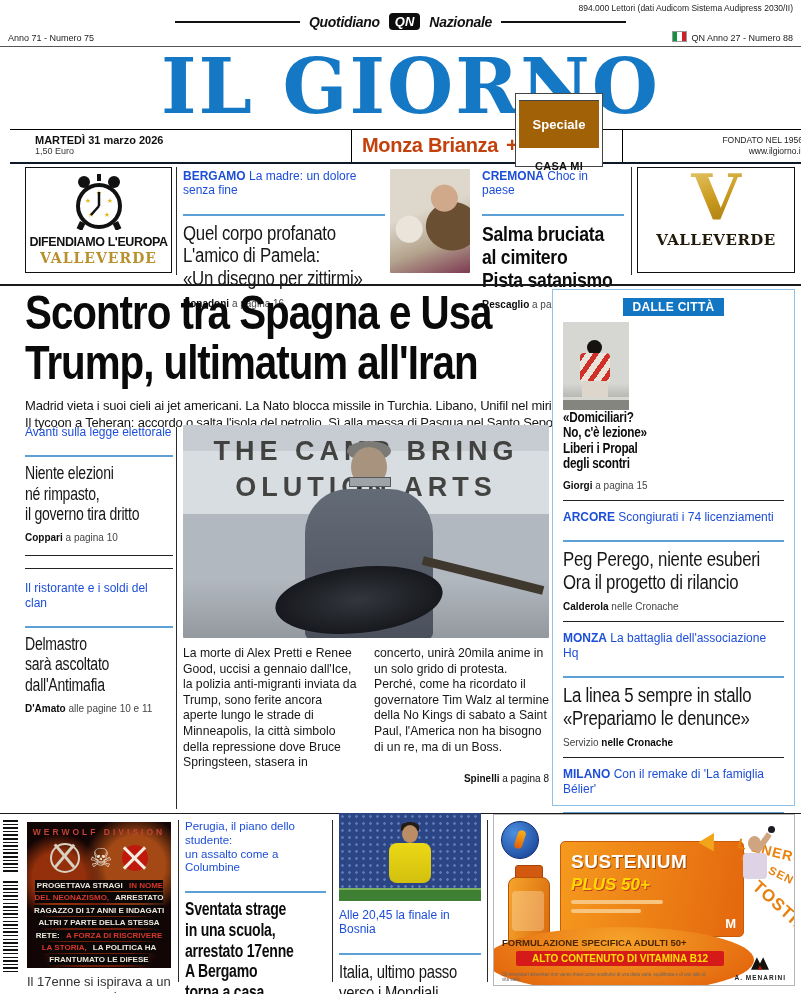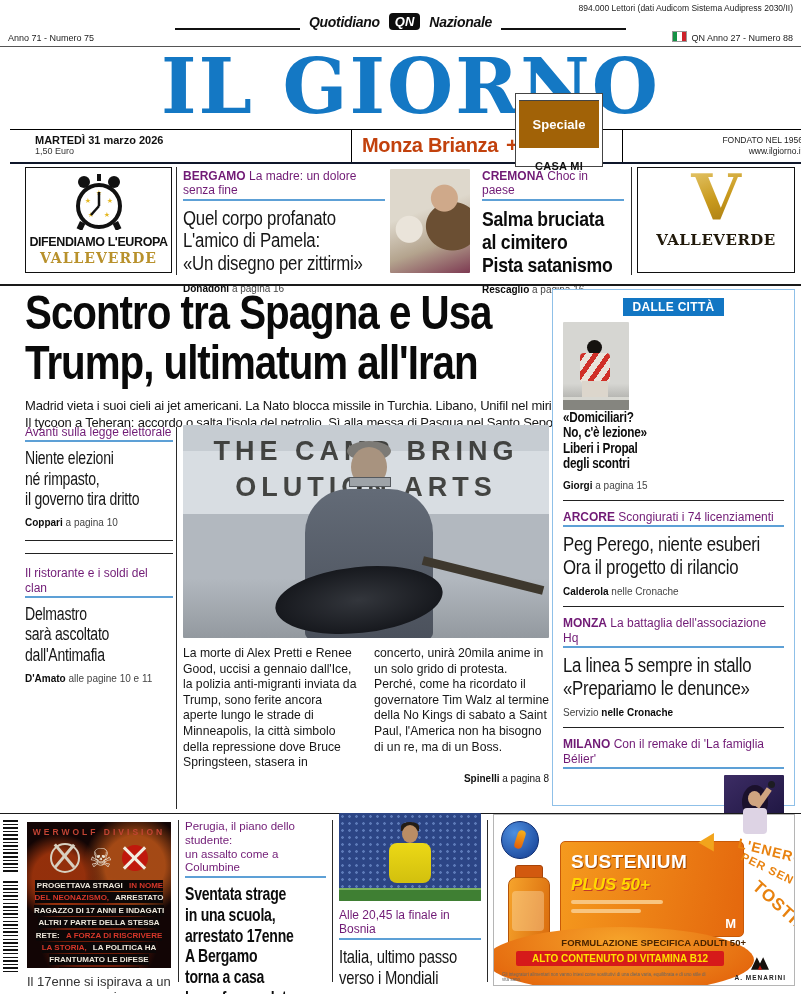"Quotidiano" .qnrow { align-items: flex-end -> center }
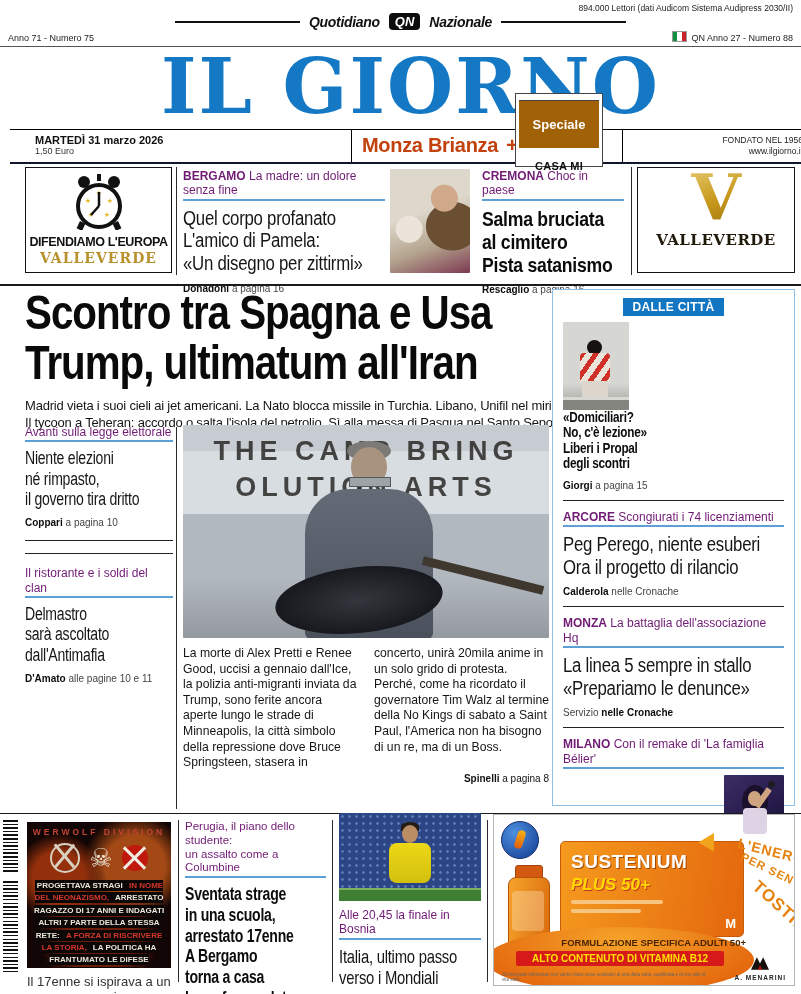"BERGAMO La madre: un dolore" .kick { color: #701a75 -> #1d4ed8; padding-bottom: 1px -> 16px }
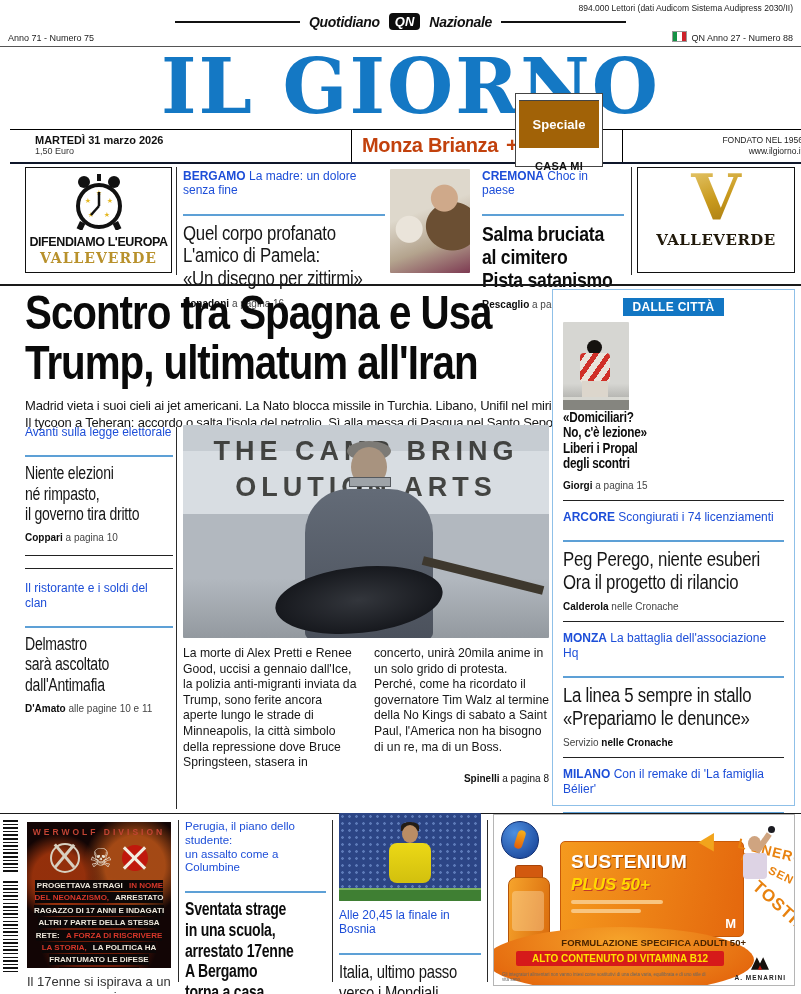"FORMULAZIONE SPECIFICA ADULTI 50+" .su-claim { left: 0 -> 8px; text-align: right -> left }
